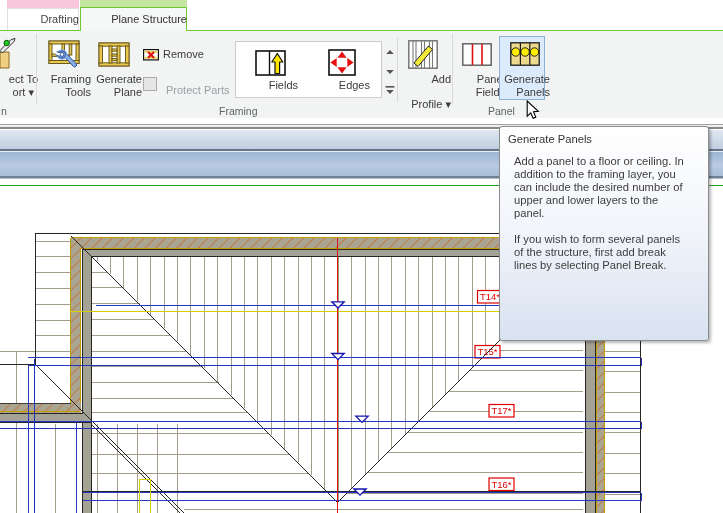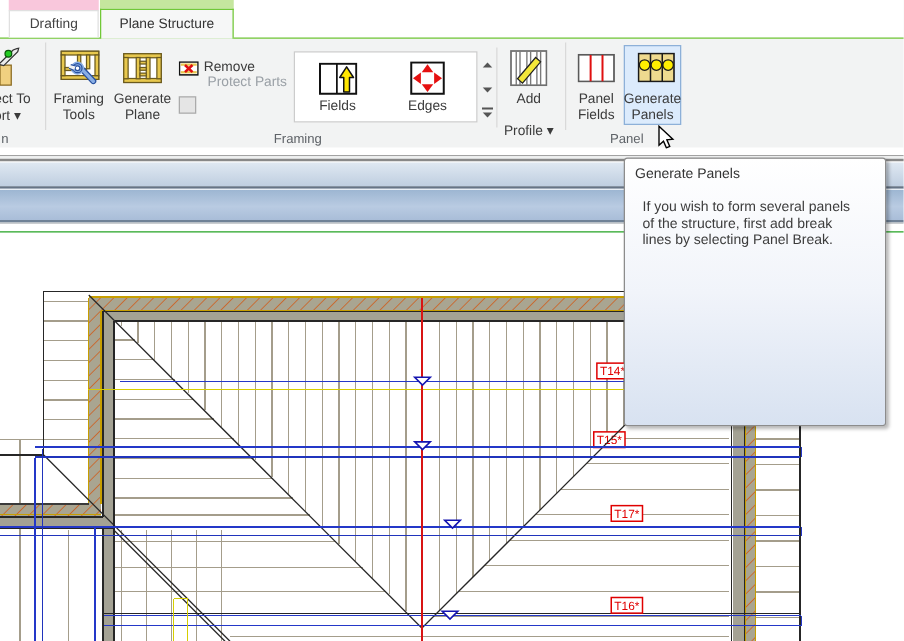"Drafting" .lbl { text-align: center -> right }
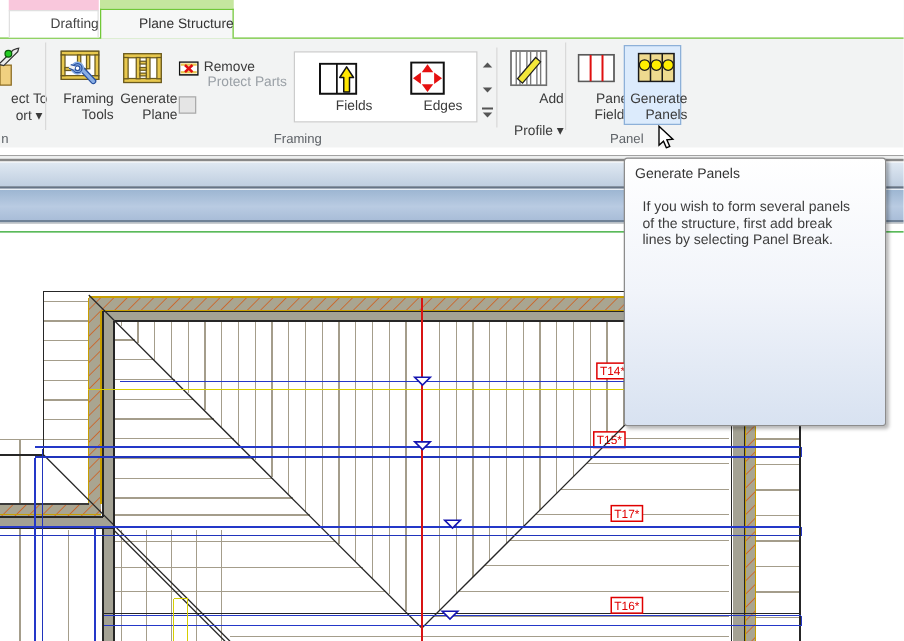"Protect Parts" div.lbl { top: 60px -> 84px }
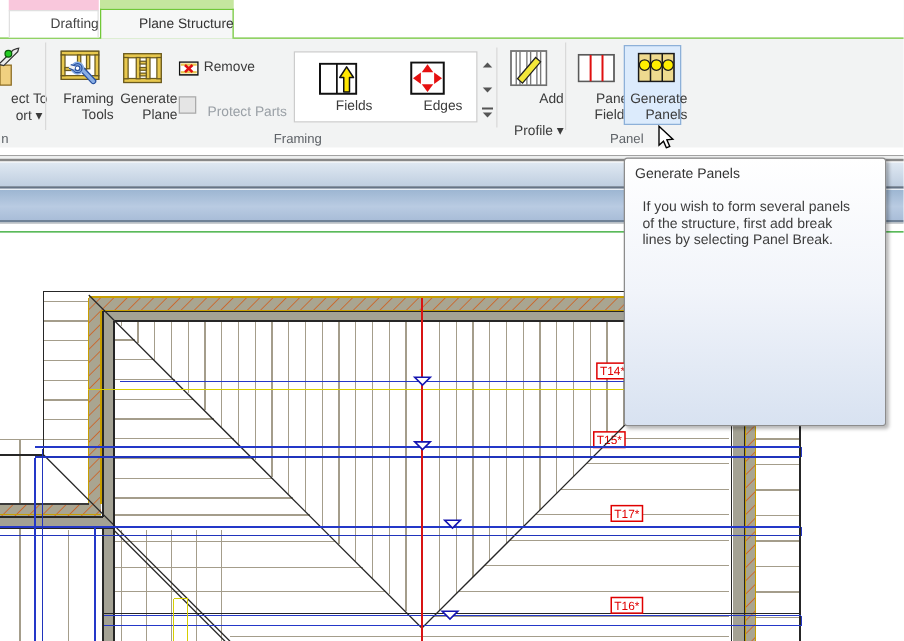"Add a panel to a" div { html: none -> <div>Add a panel to a floor or ceiling. In<br>addition to the framing layer, you<br>can include the desired number of<br>upper and lower layers to the<br>panel.</div> }
